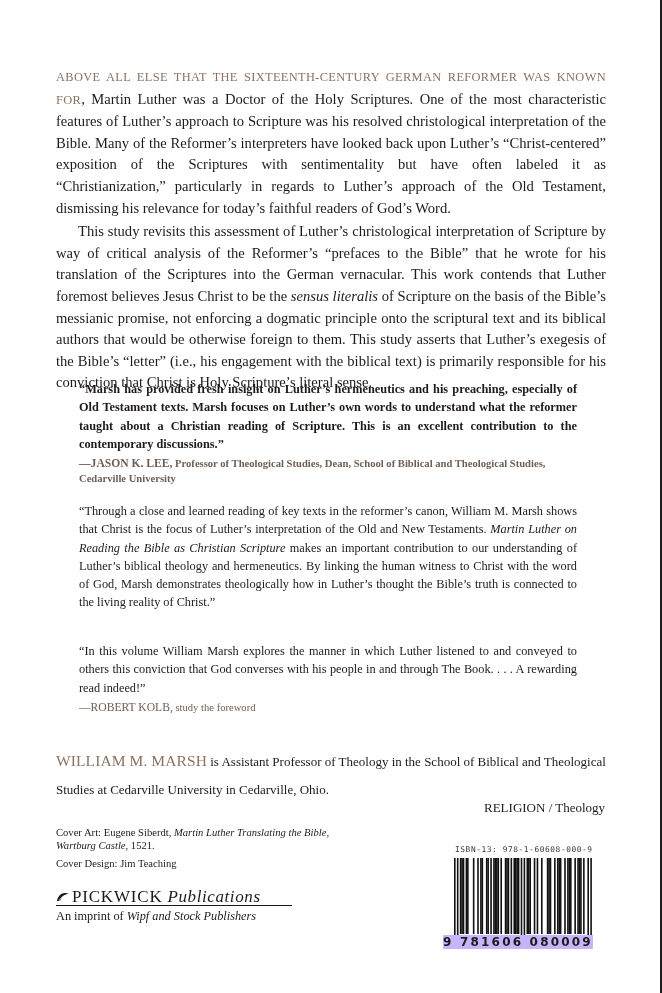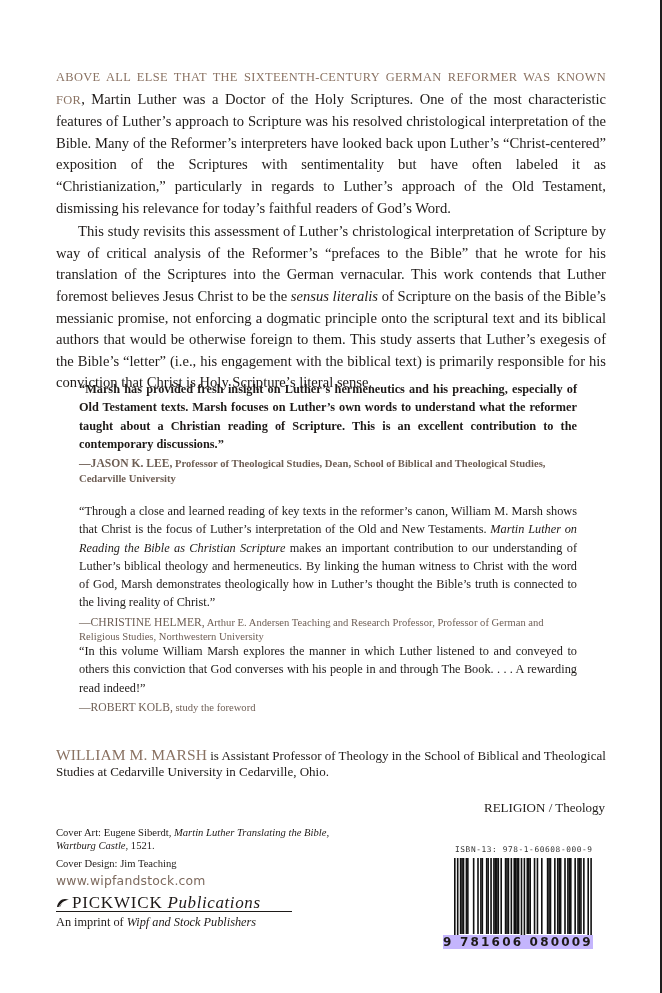"—CHRISTINE HELMER, Arthur E. Andersen" div.attribution { html: <div><span>—CHRISTINE HELMER,</span><span> Arthur E. Andersen Teaching and Research Professor, Professor of German and Religious Studies, Northwestern University</span></div> -> none }
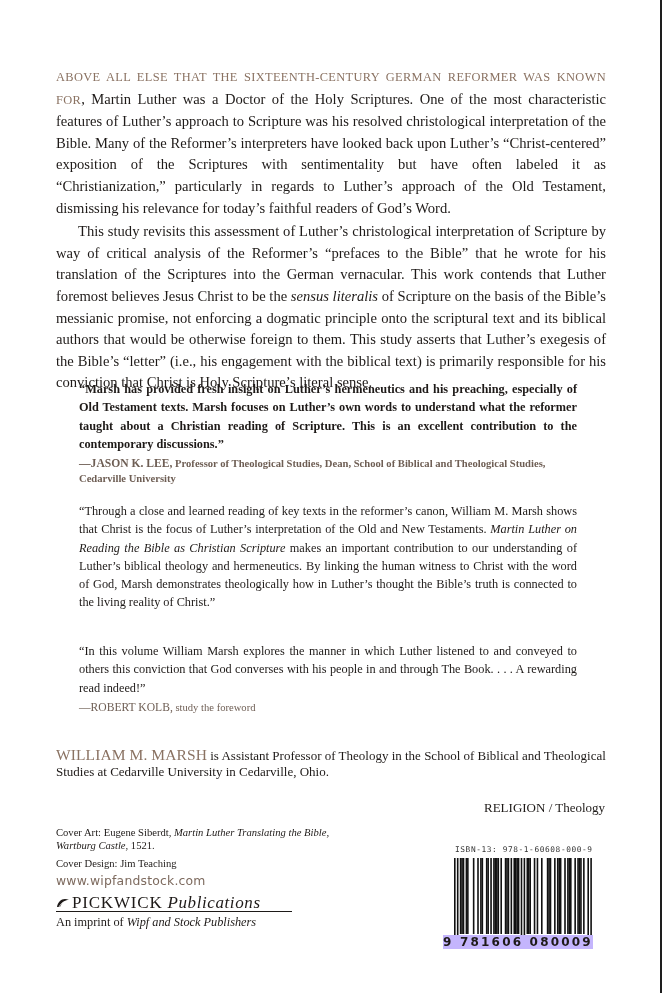"WILLIAM M. MARSH is Assistant" .bio { line-height: 16px -> 28px }
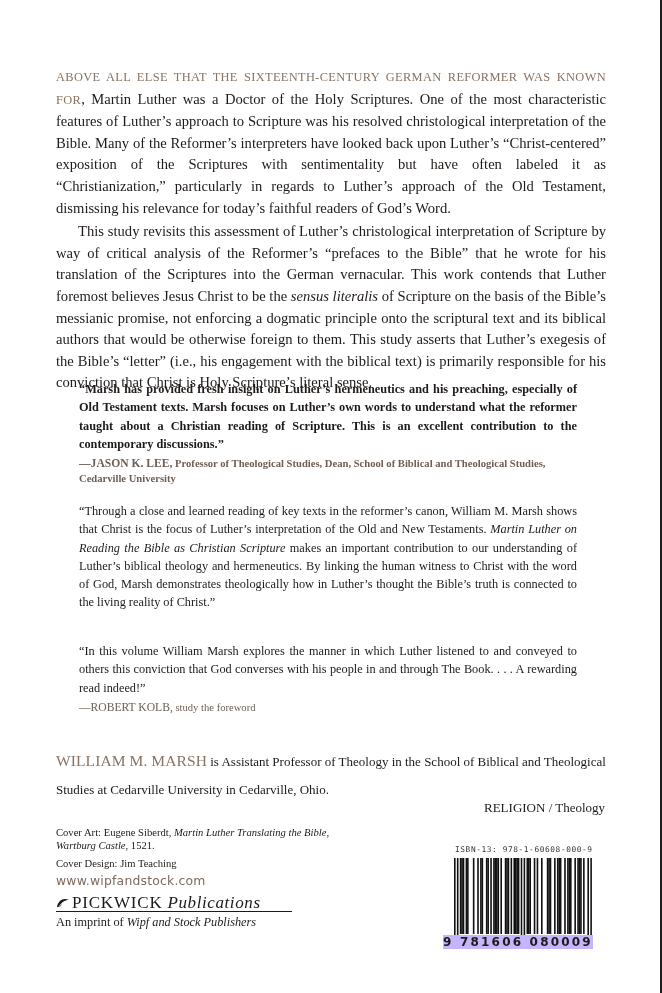"www.wipfandstock.com" div.website { html: <div>www.wipfandstock.com</div> -> none }
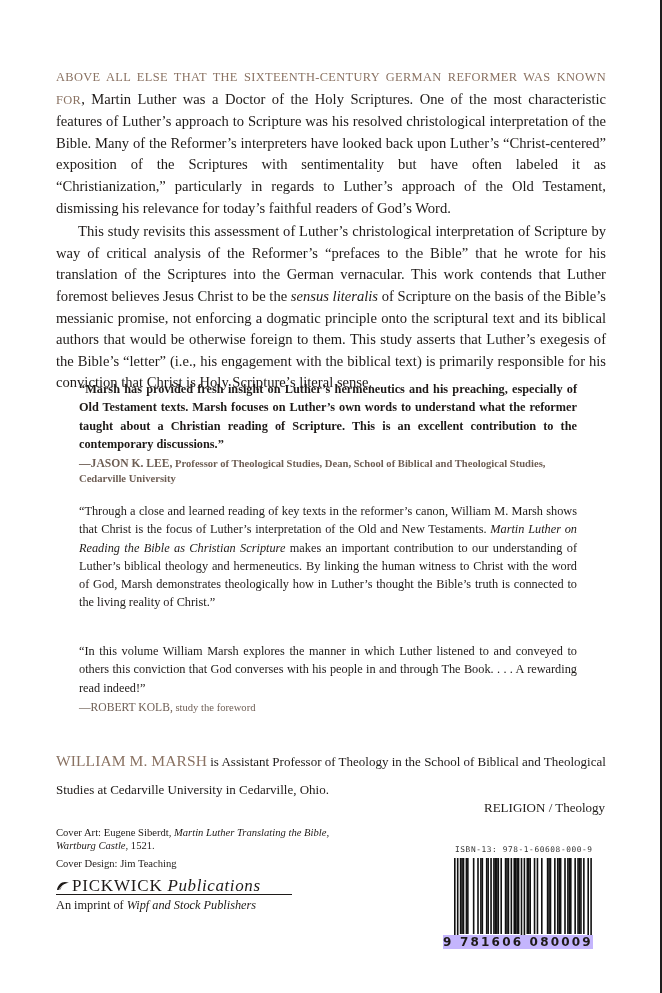"PICKWICK" .publisher { margin-top: 9px -> 20px }
